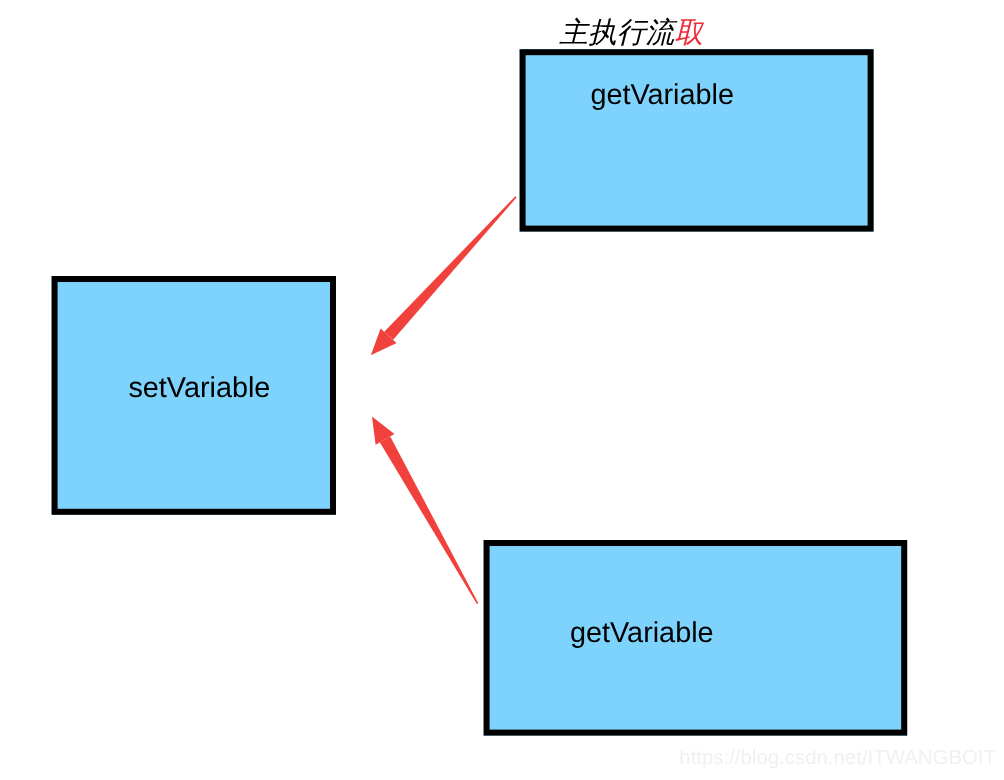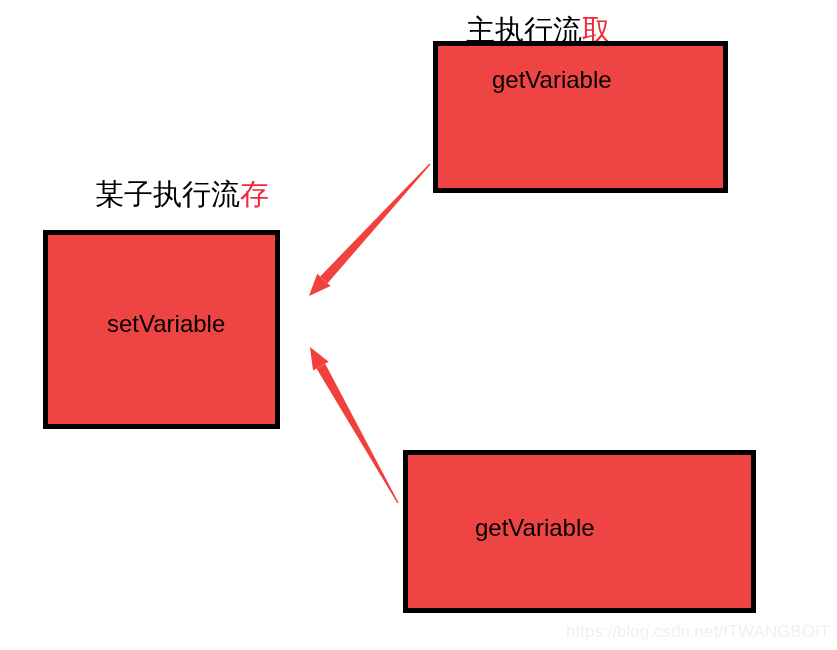"主执行流取" .node-title { font-size: 29px -> 24px; font-style: none -> italic }
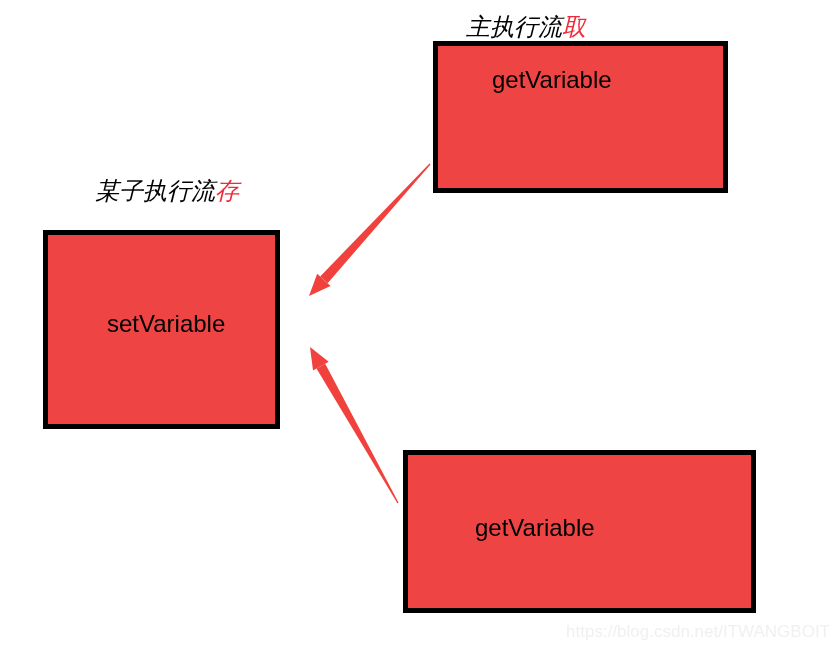"getVariable" .box { background: #ef4444 -> #7dd3fc }
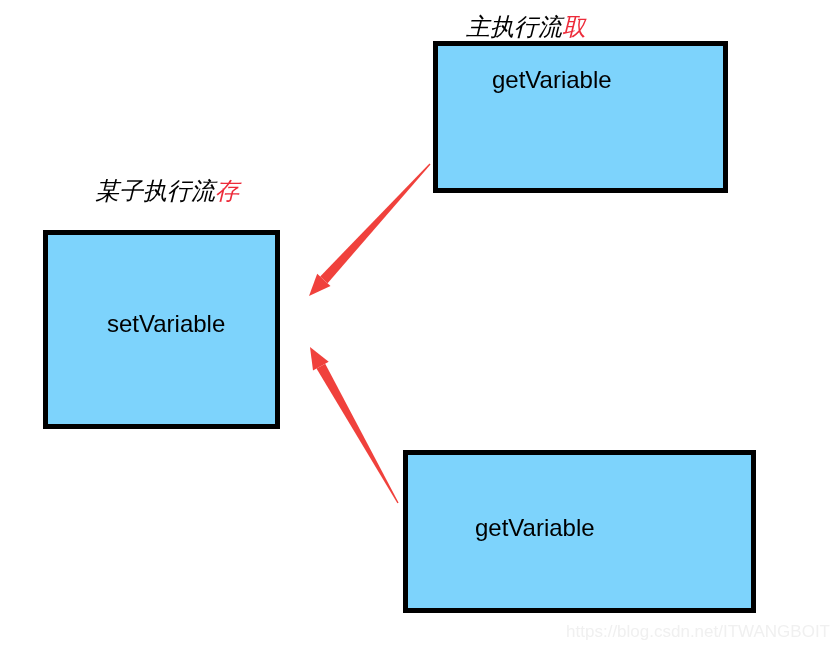"某子执行流存" div.node-title { html: <div> <span>某子执行流</span><span>存</span> </div> -> none }
